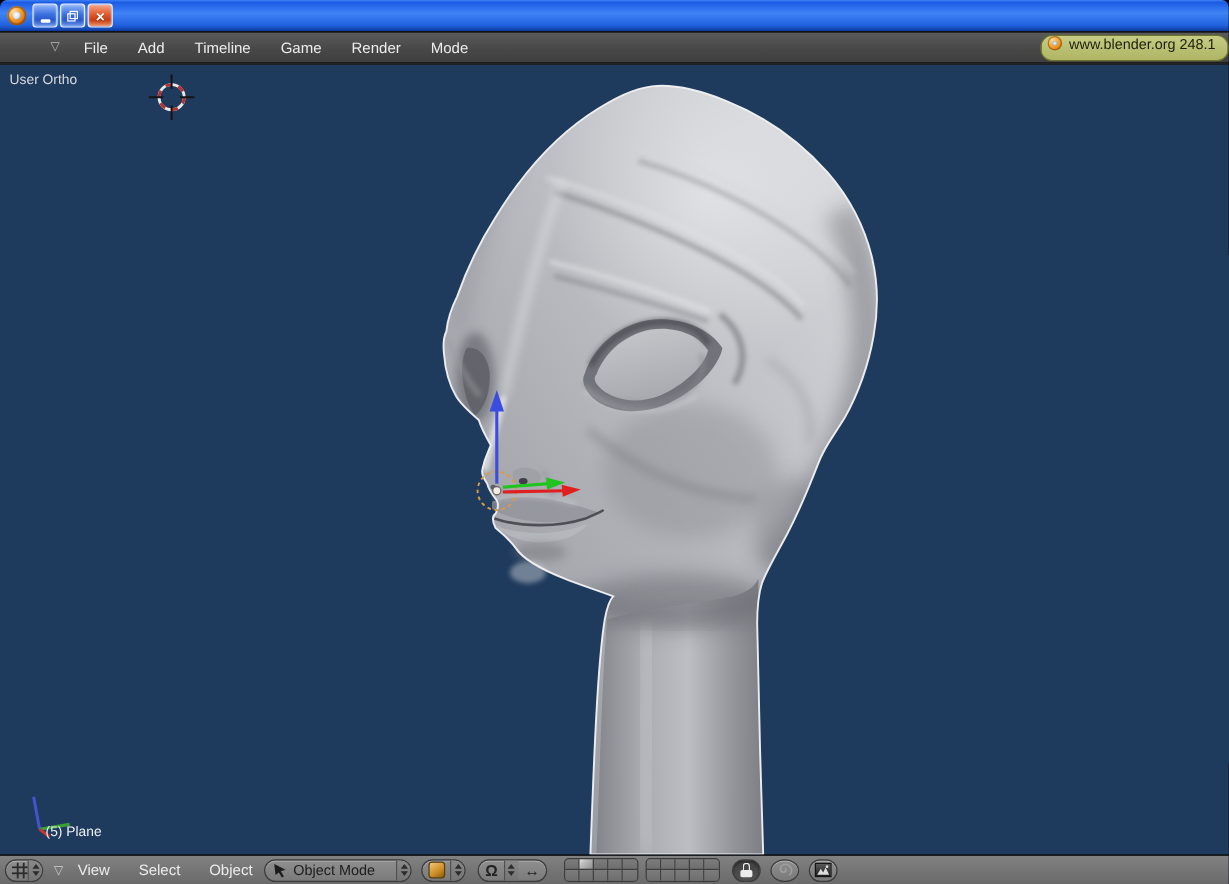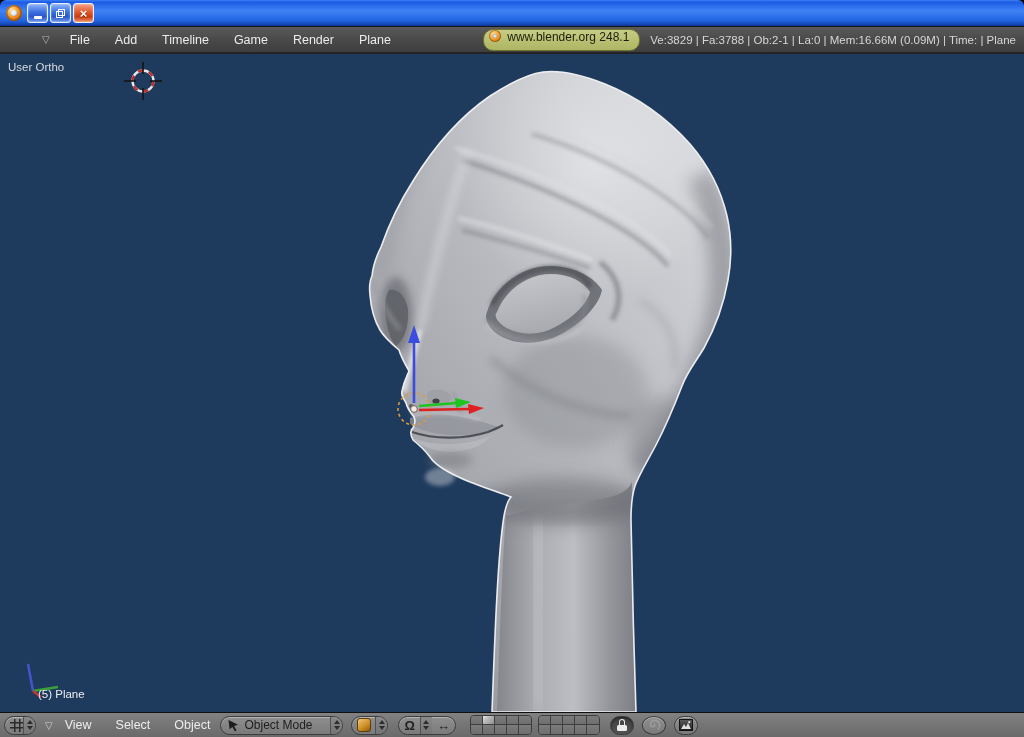"Plane" span.menu-item { text: Plane -> Mode }
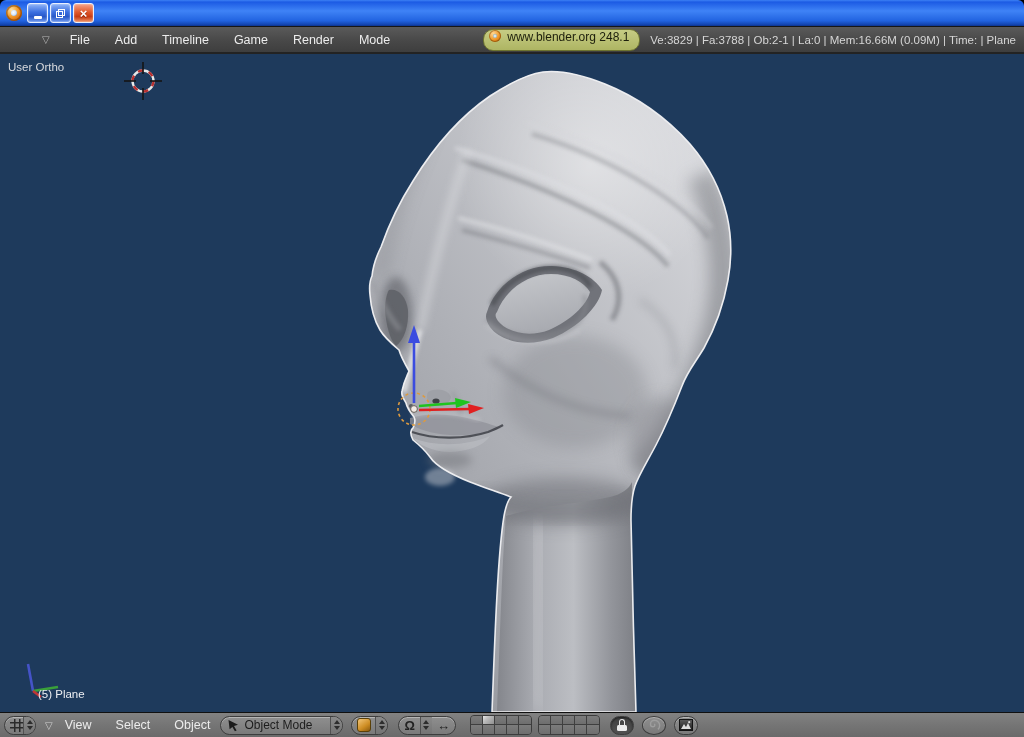"Ve:3829 | Fa:3788 | Ob:2-1" span.stats-text { html: <span>Ve:3829 | Fa:3788 | Ob:2-1 | La:0 | Mem:16.66M (0.09M) | Time: | Plane</span> -> none }
